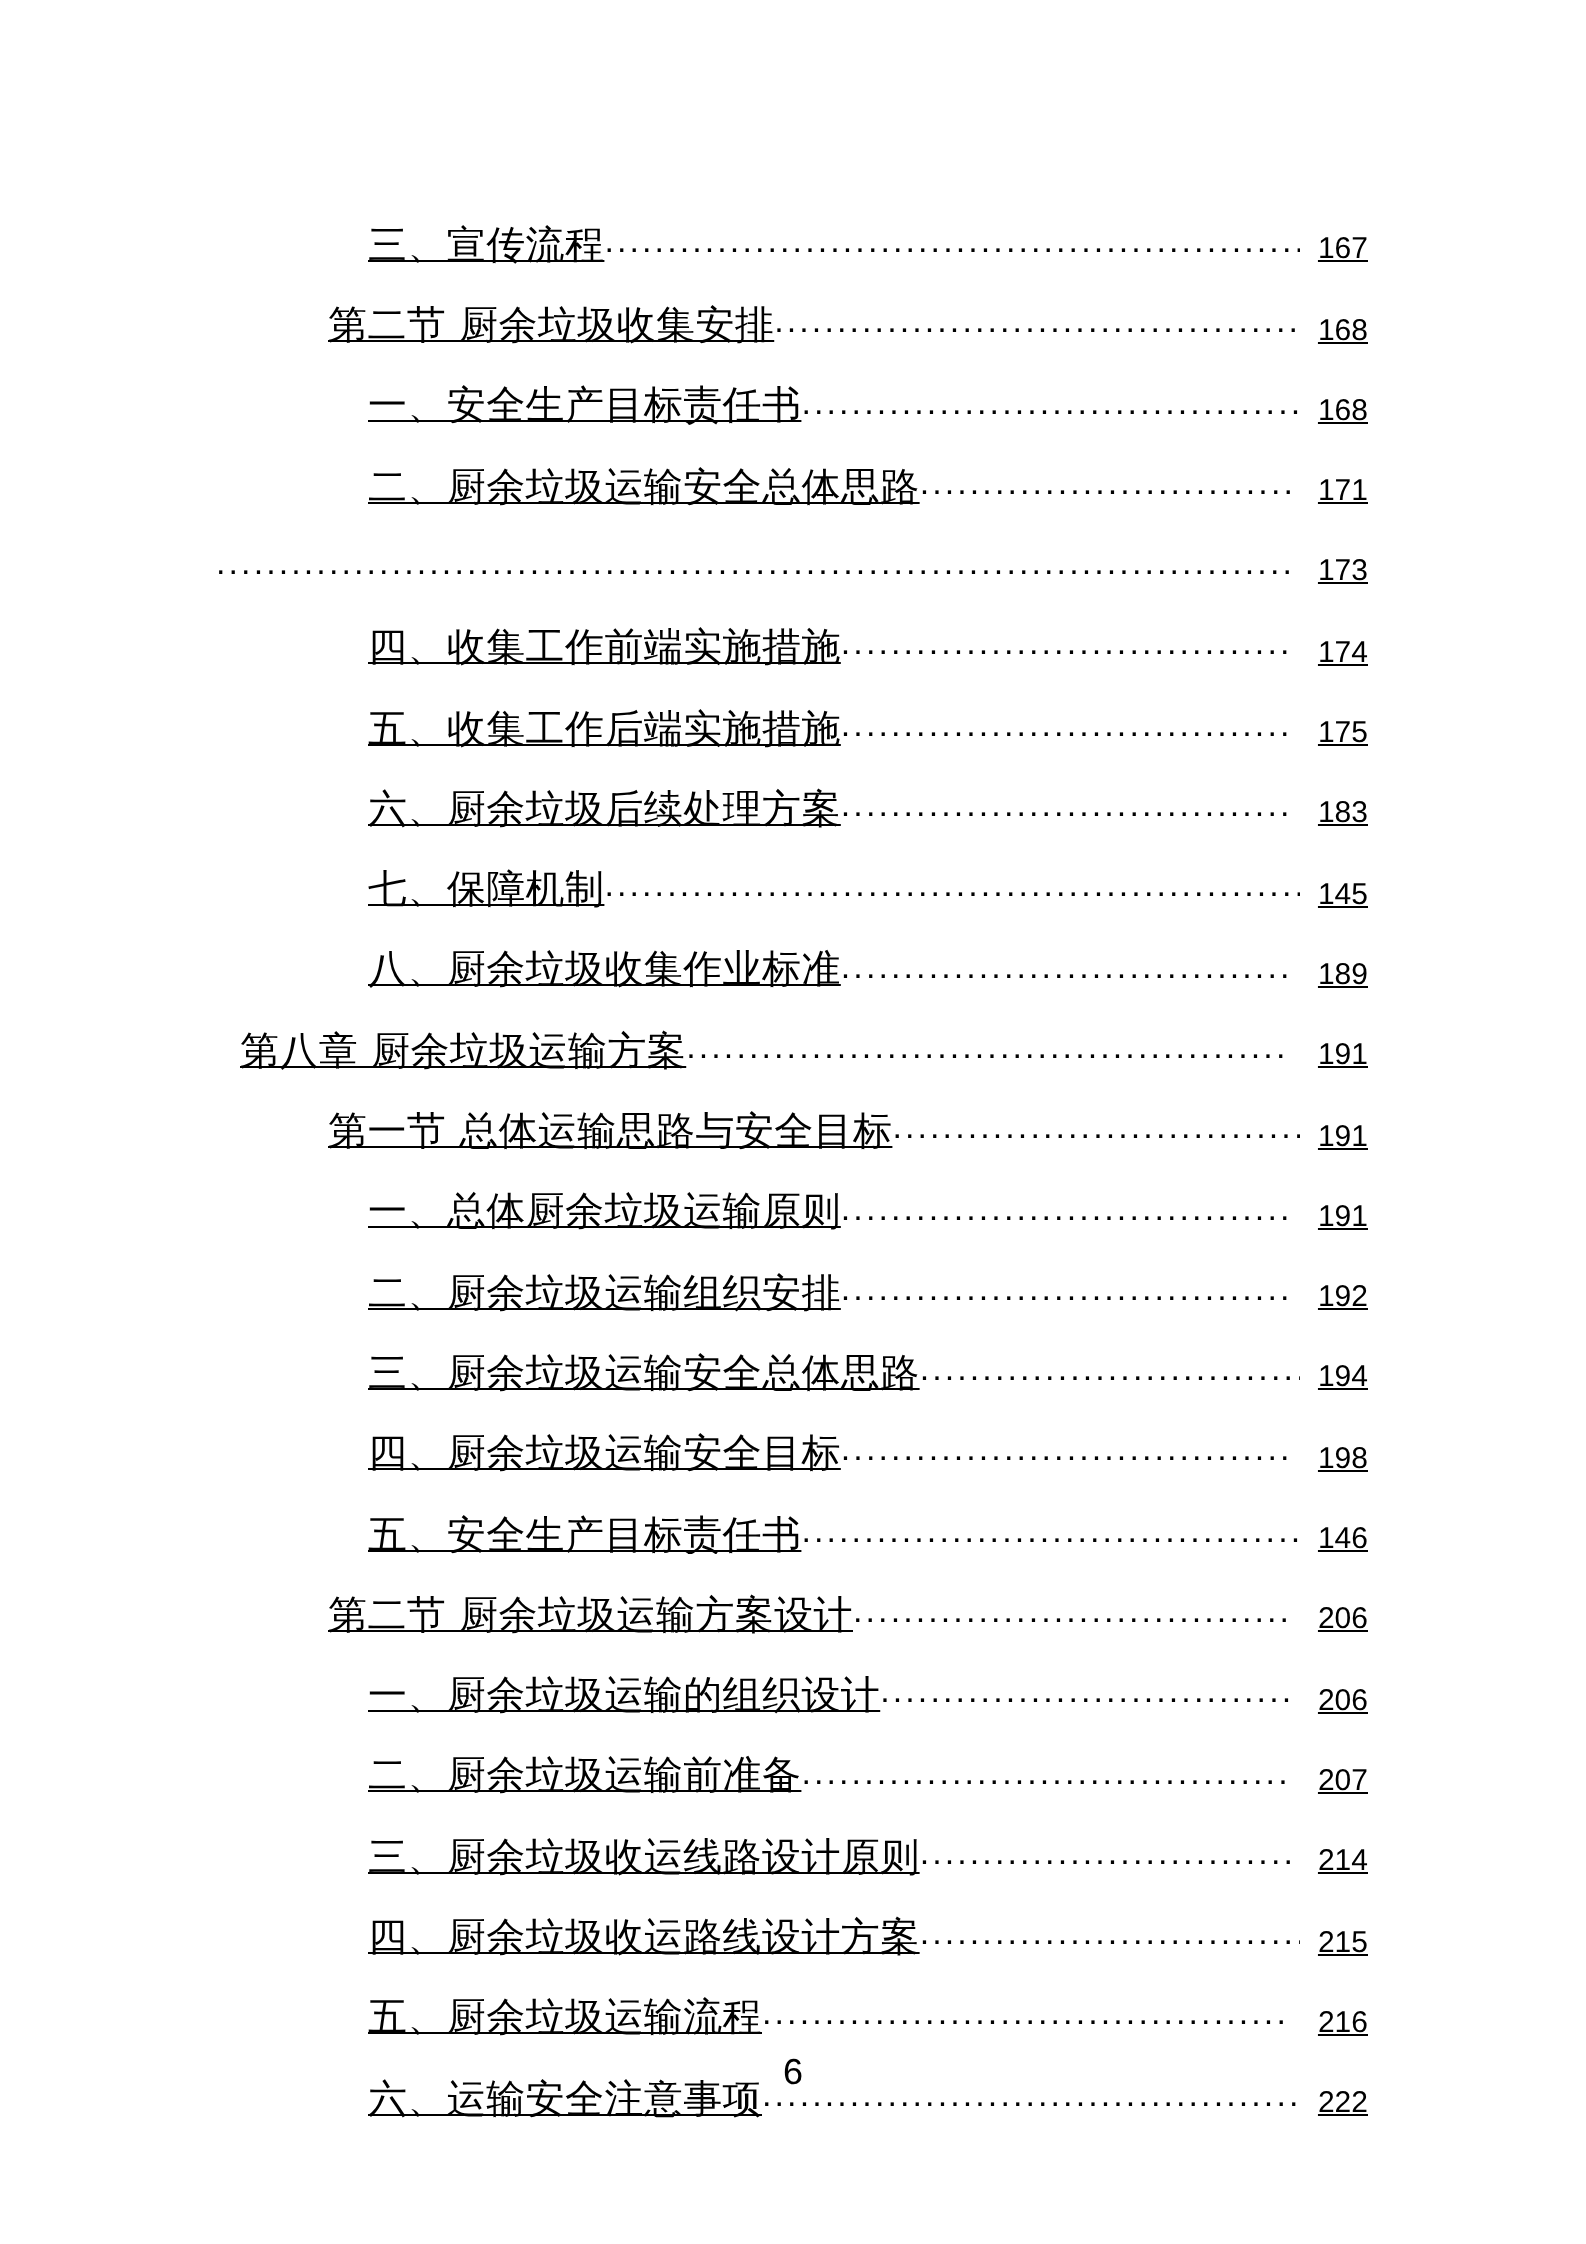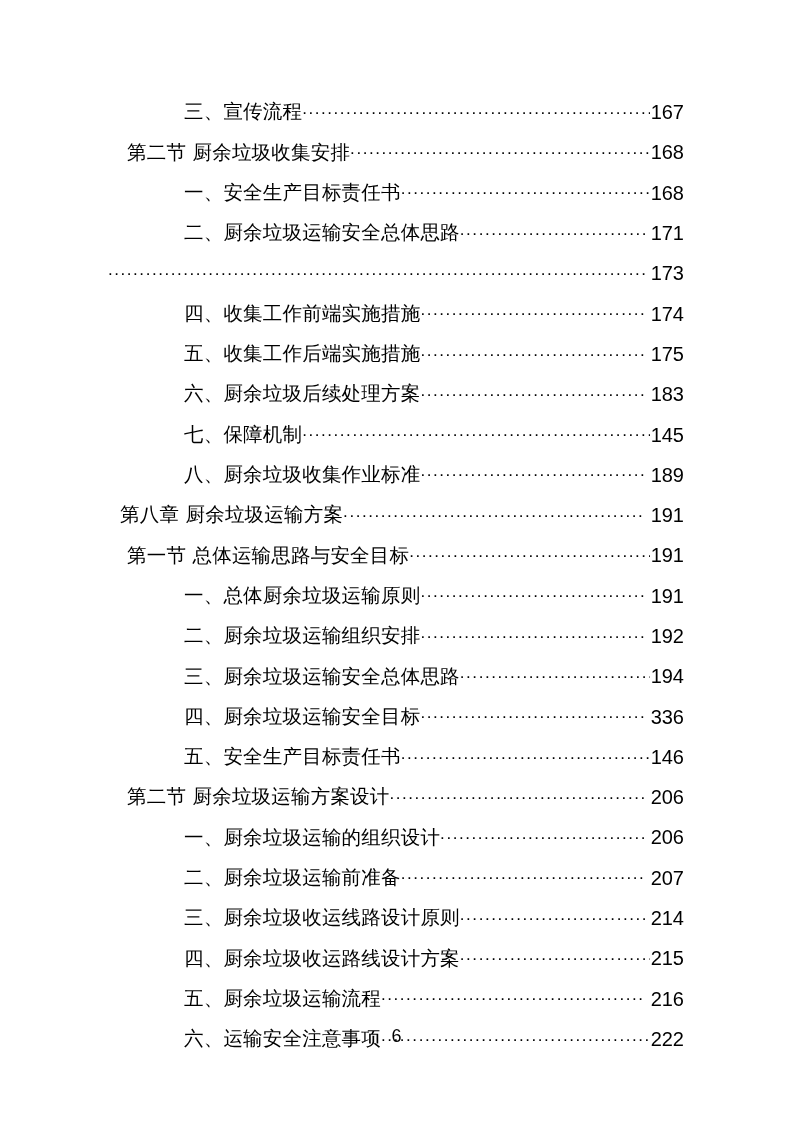"三、宣传流程" .toc-entry { align-items: center -> flex-end; text-decoration: none -> underline }
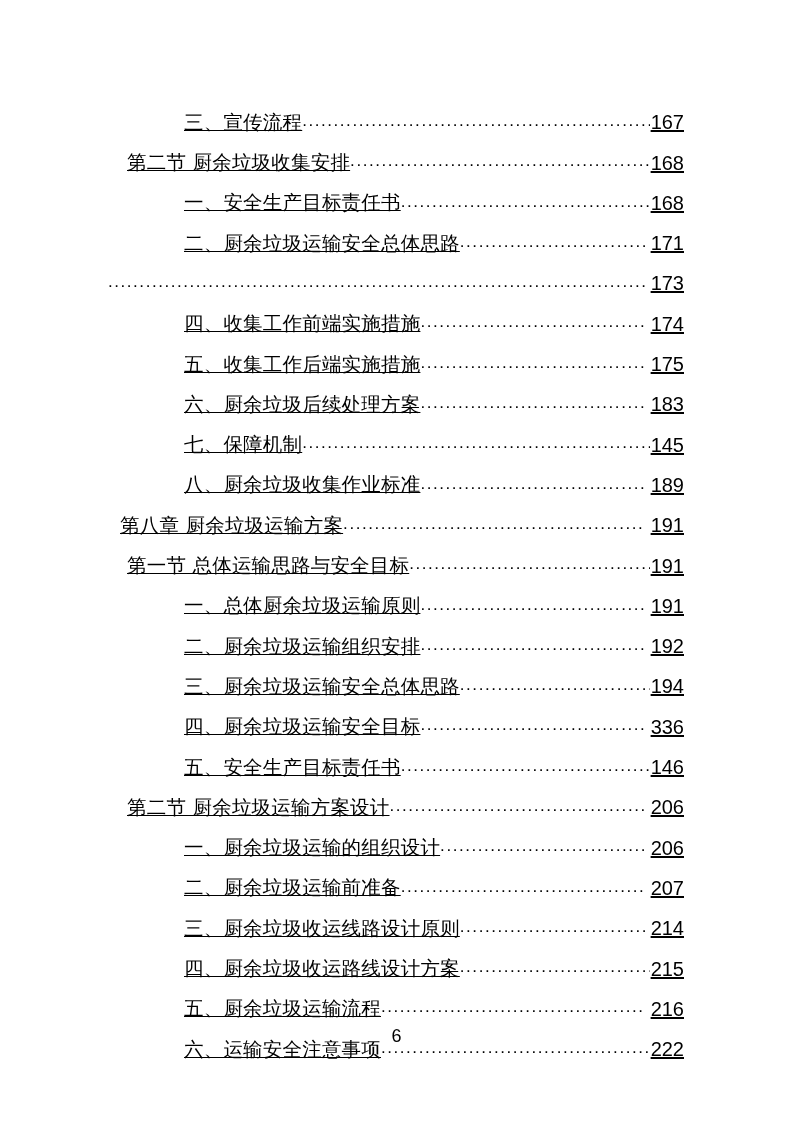"167" .entry-page { font-size: 20px -> 15px }
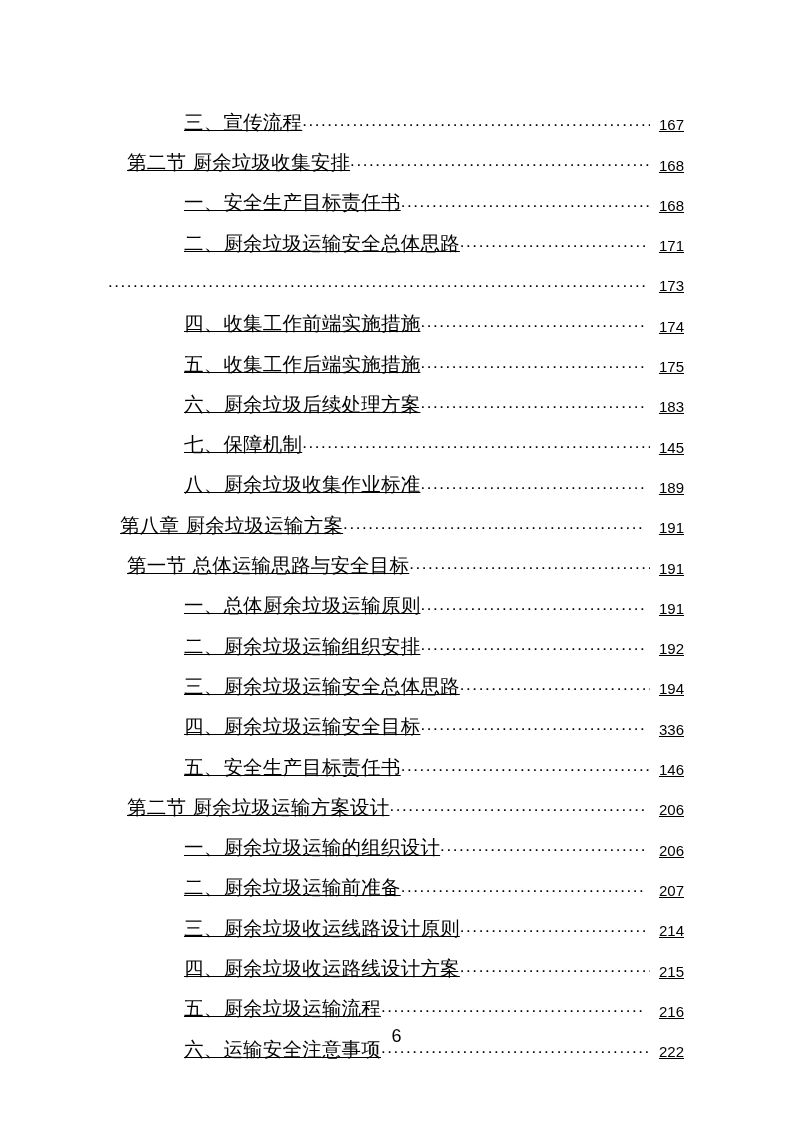"第二节 厨余垃圾收集安排" .lvl-section .entry-title { margin-left: 19px -> 56px }
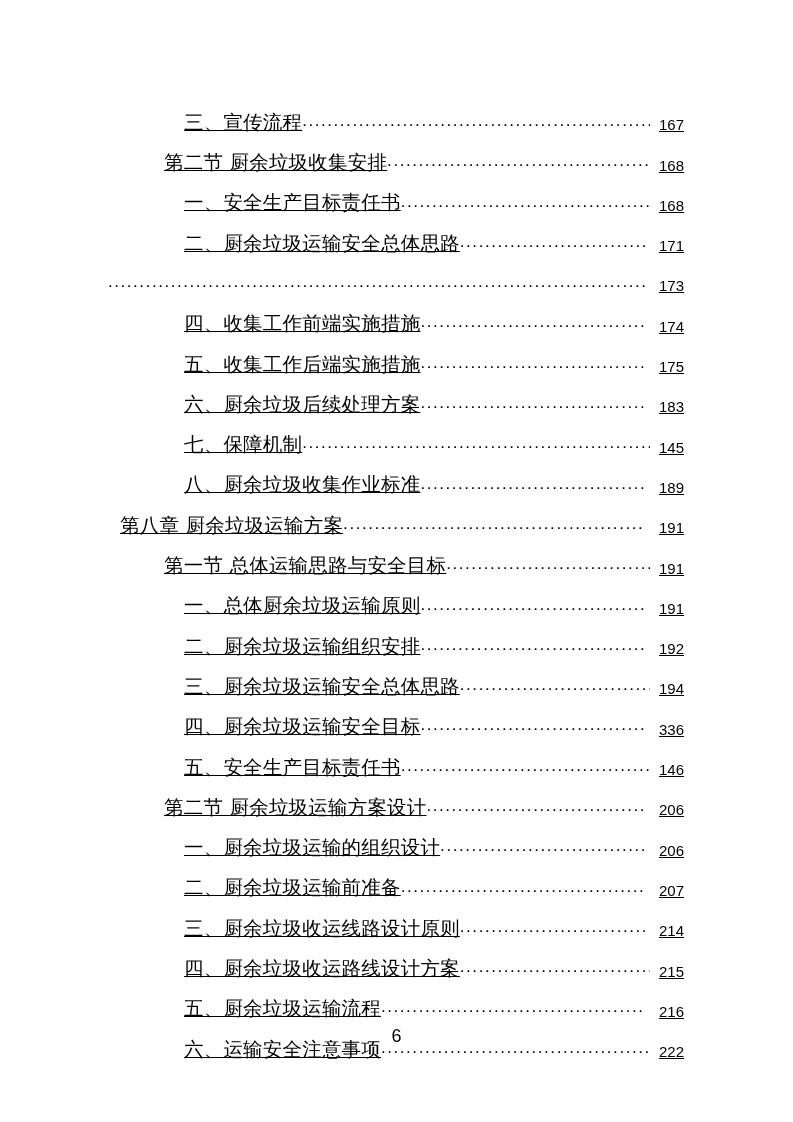"336" span.entry-page { text: 336 -> 198 }
